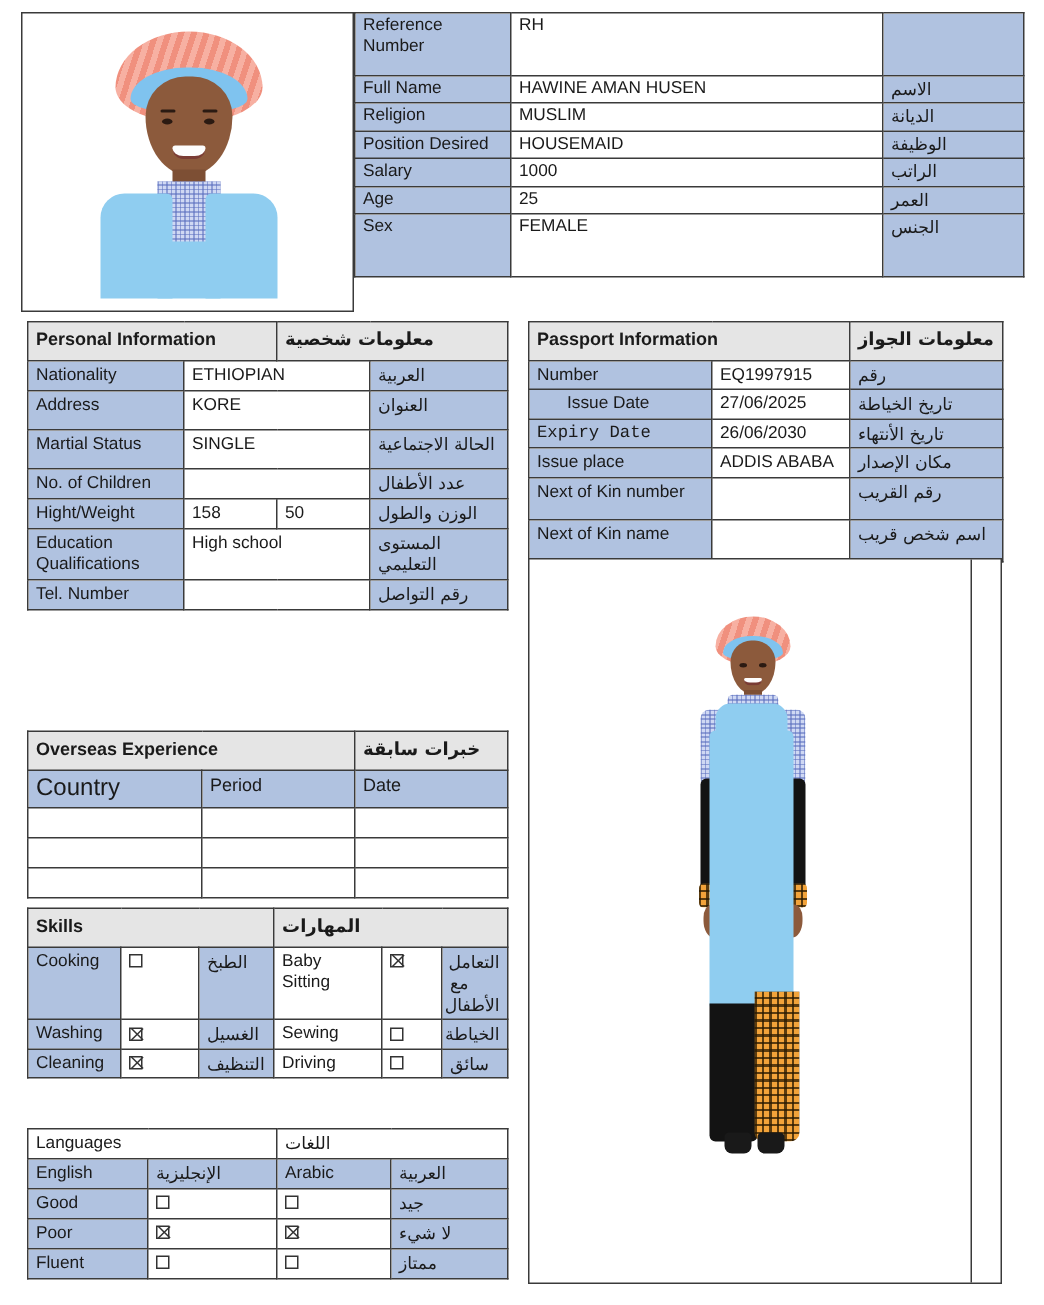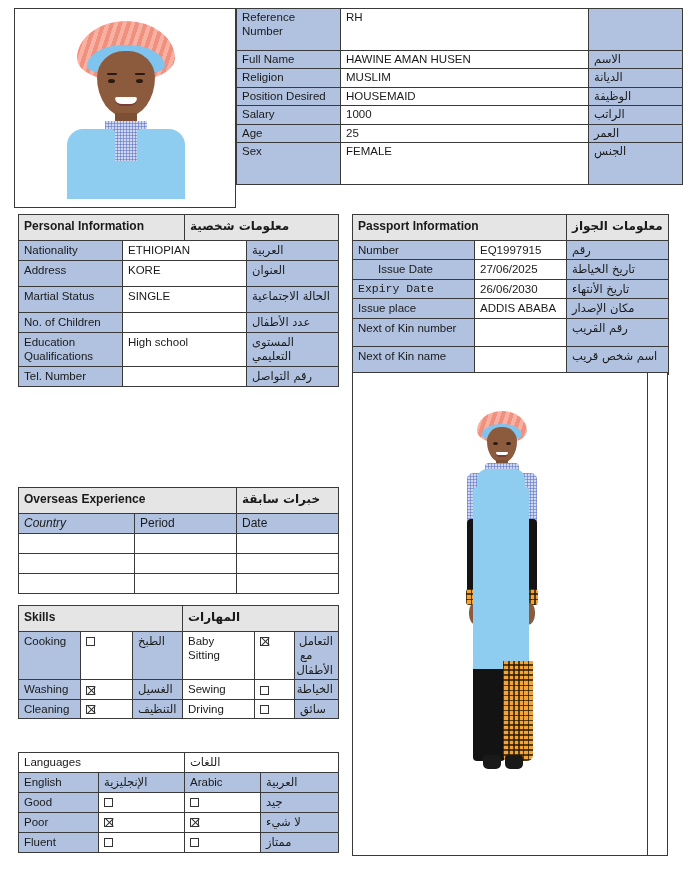"Hight/Weight" tr { html: none -> <tr> <td>Hight/Weight</td> <td>158</td> <td>50</td> <td>الوزن والطول</td> </tr> }
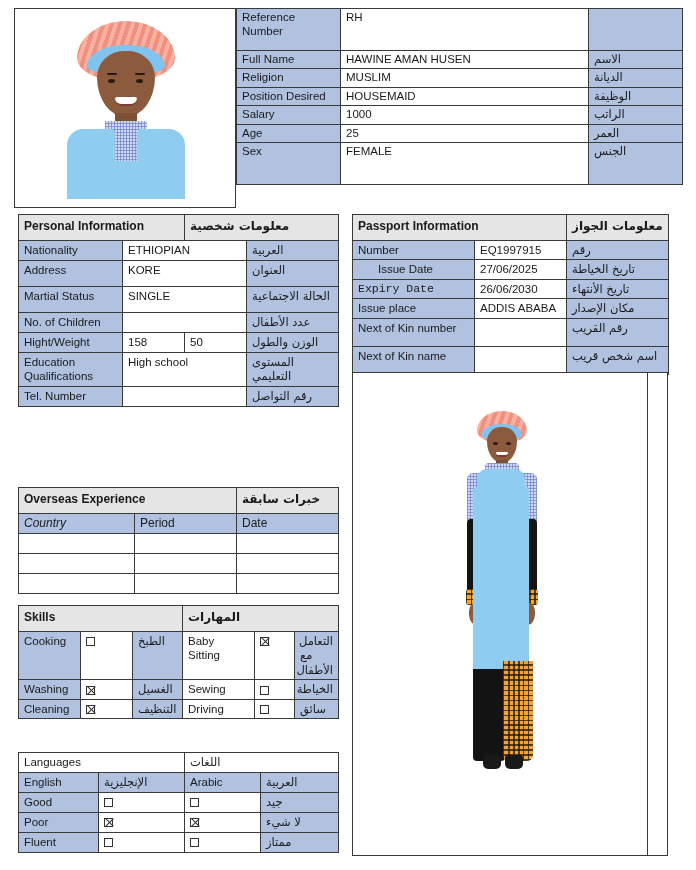"Country" td.blue { font-size: 12px -> 16px; font-style: italic -> none }
